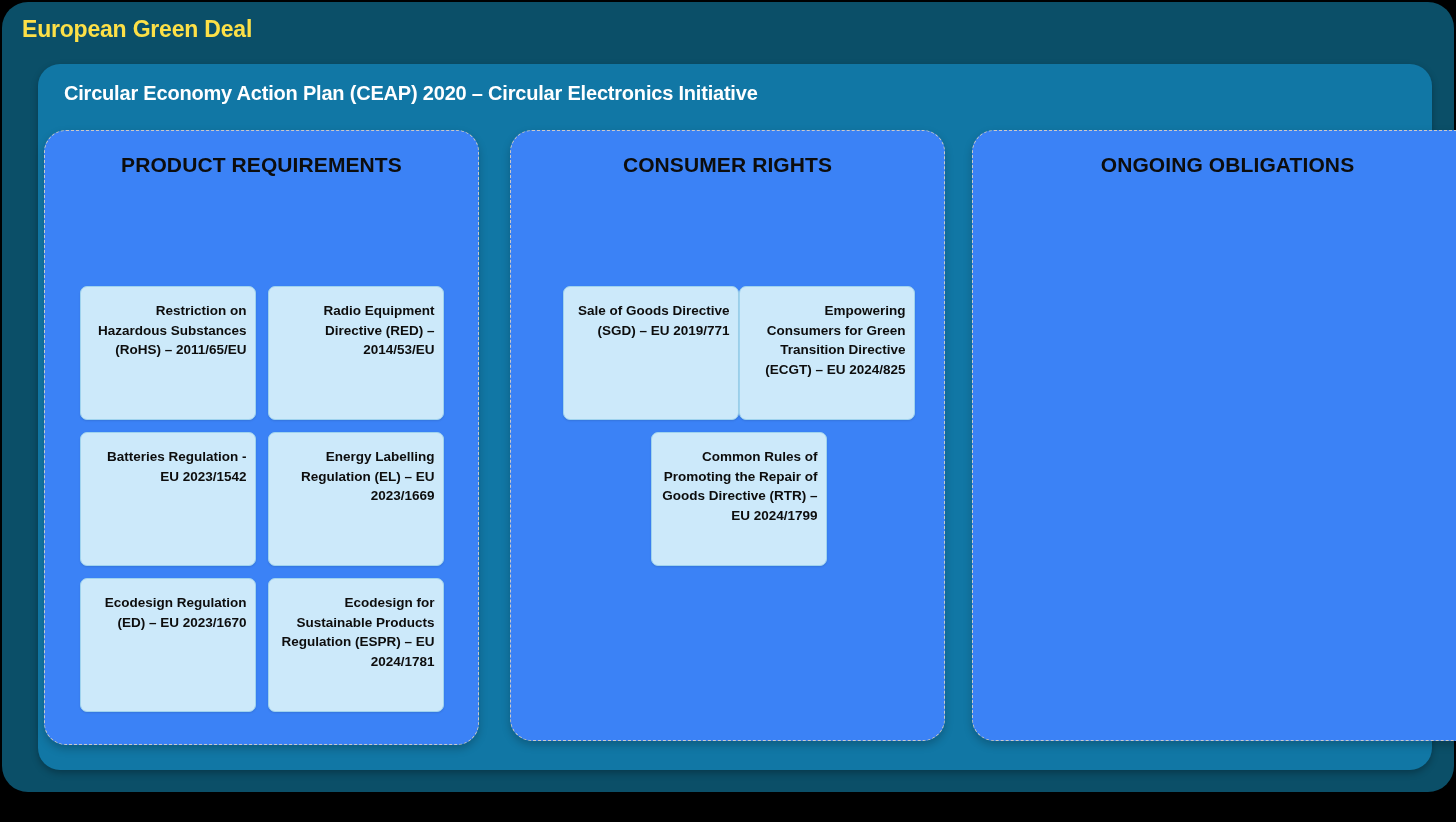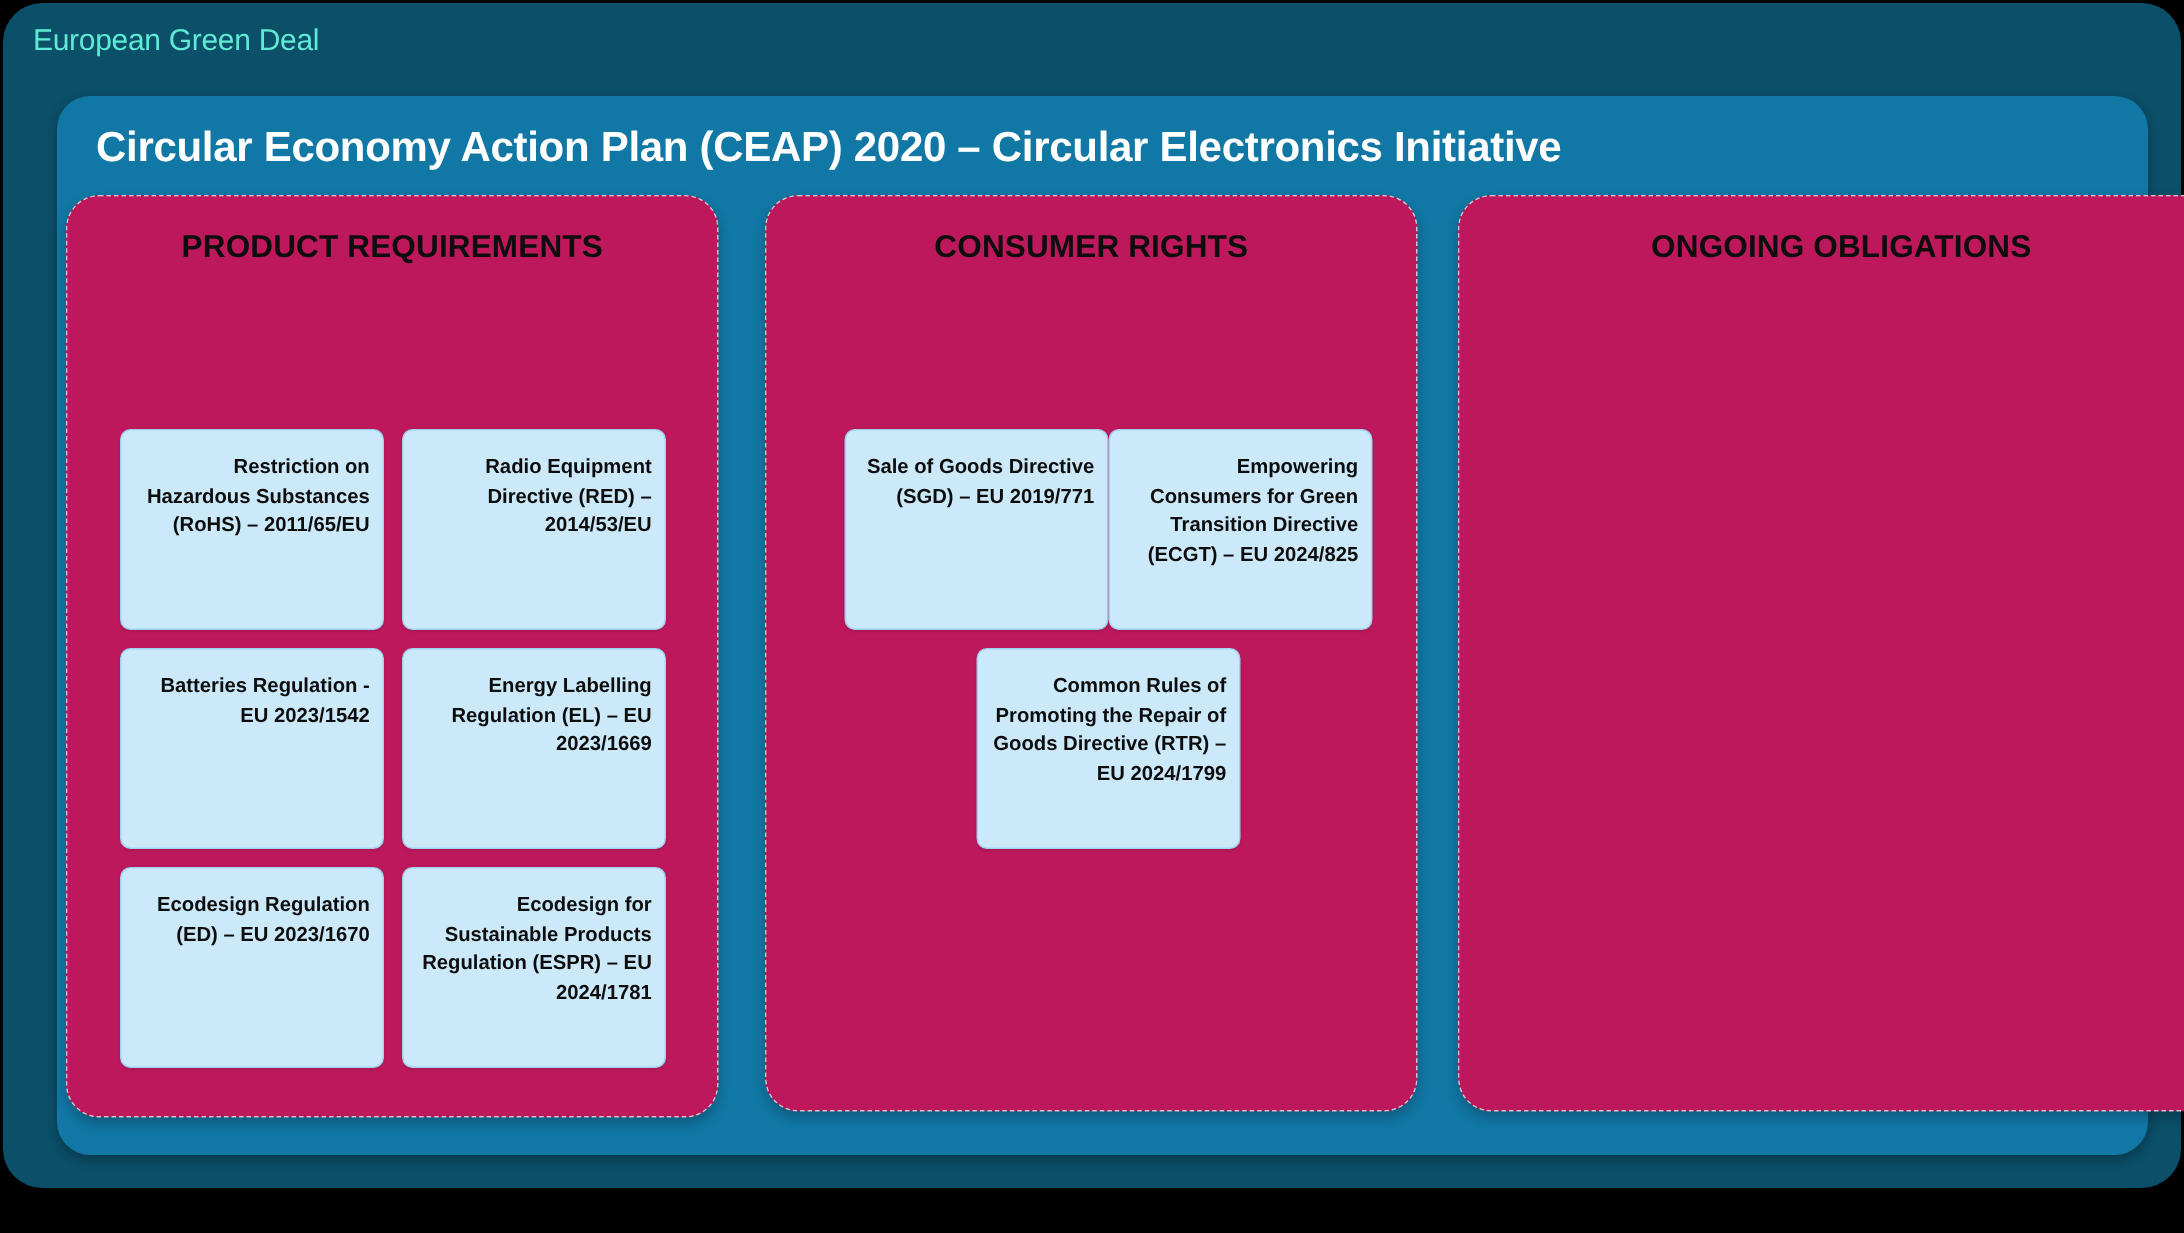"European Green Deal" .deal-title { color: #5eead4 -> #fde047; font-size: 20px -> 23px; font-weight: normal -> bold }
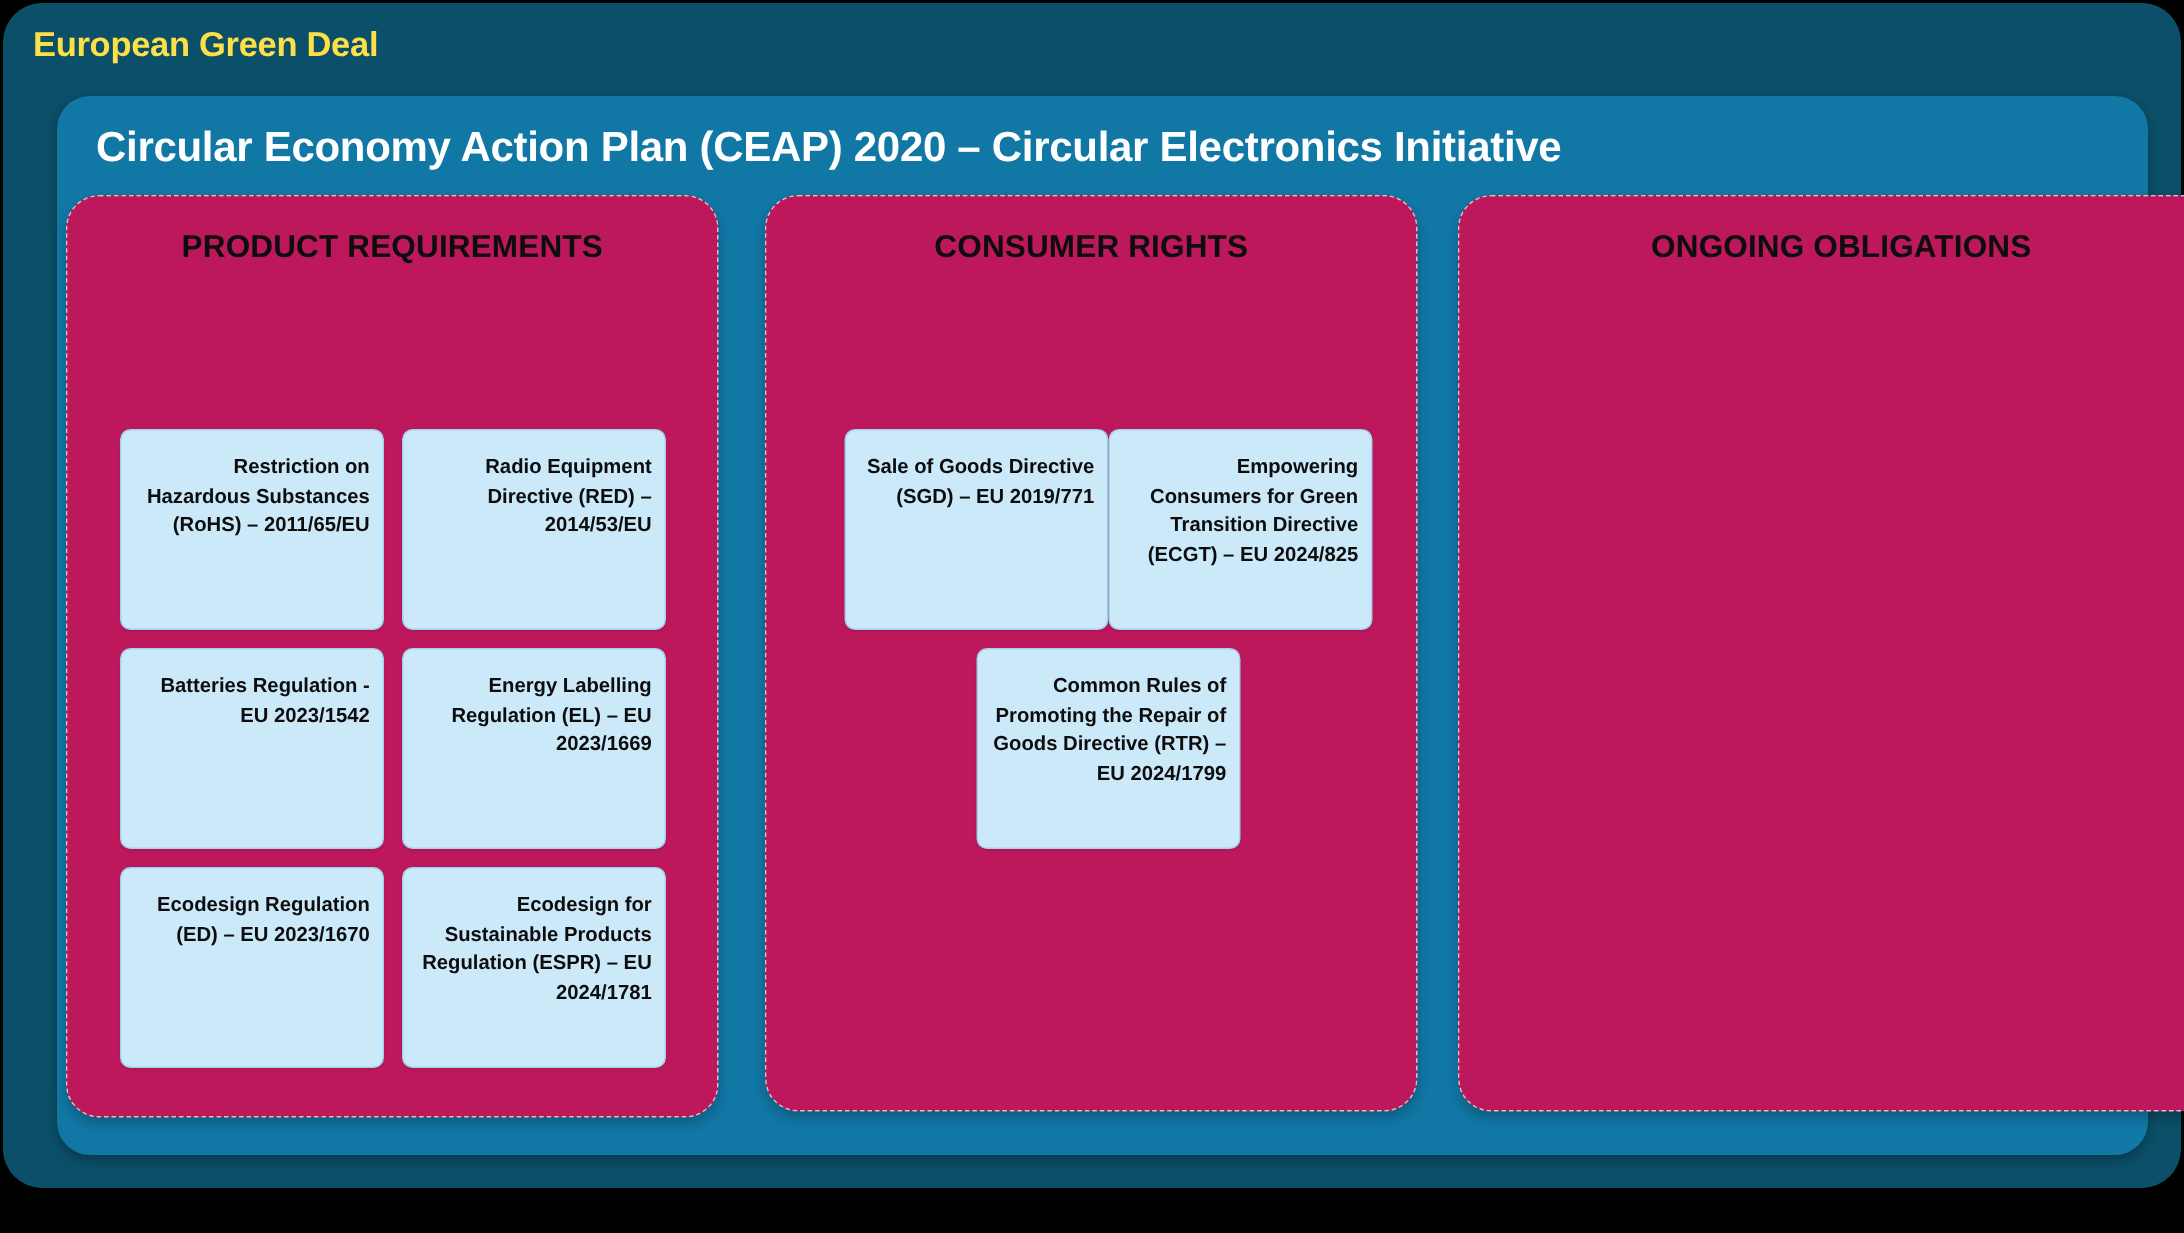"Circular Economy Action Plan (CEAP)" .ceap-title { font-size: 28px -> 20px }
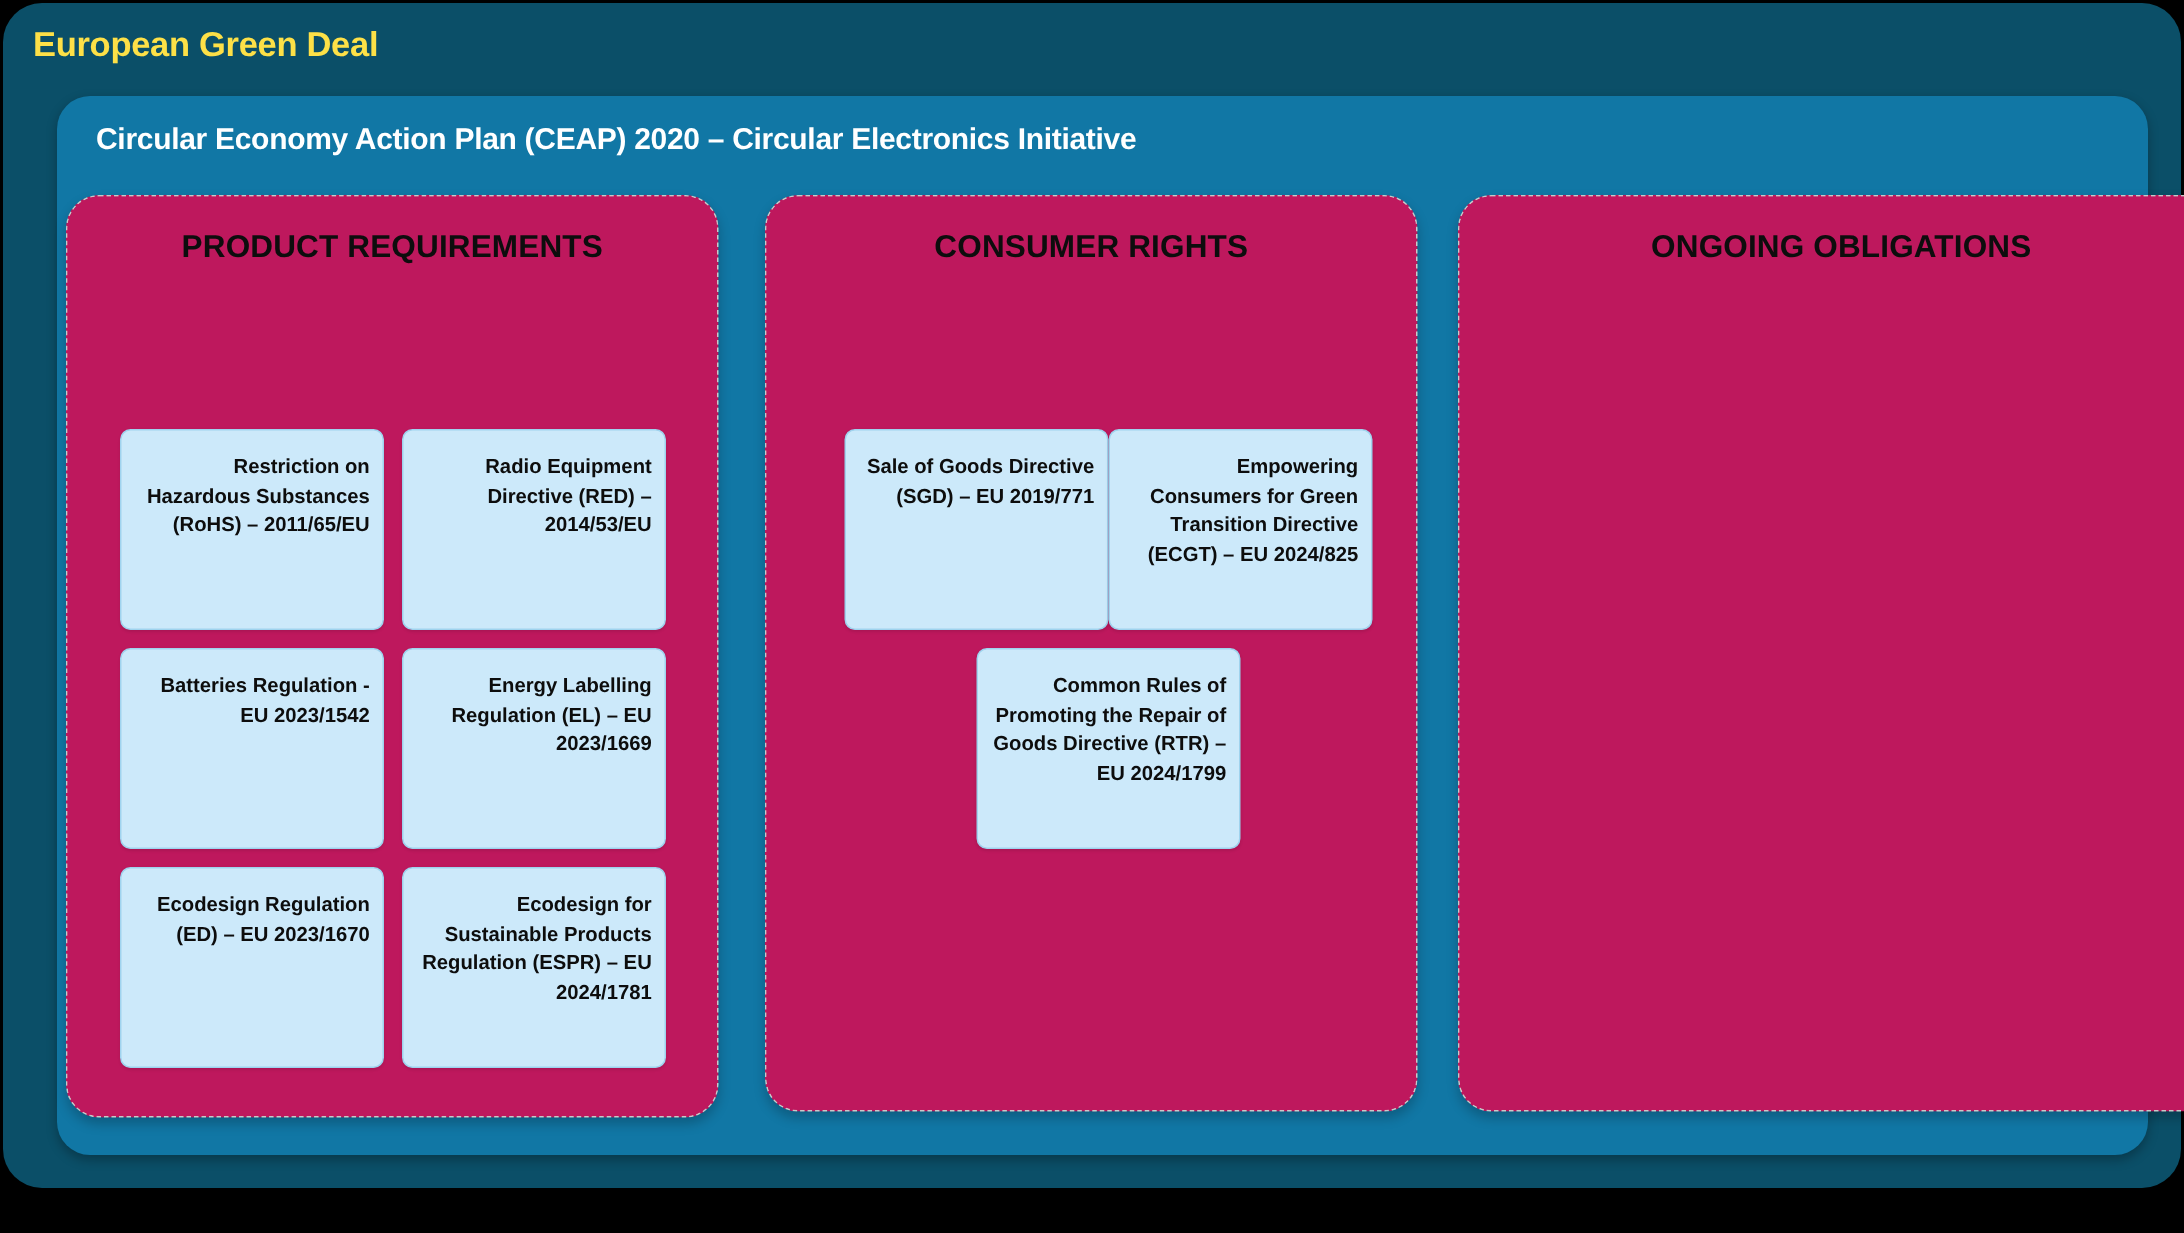"PRODUCT REQUIREMENTS" .column-card { background: #be185d -> #3b82f6 }
